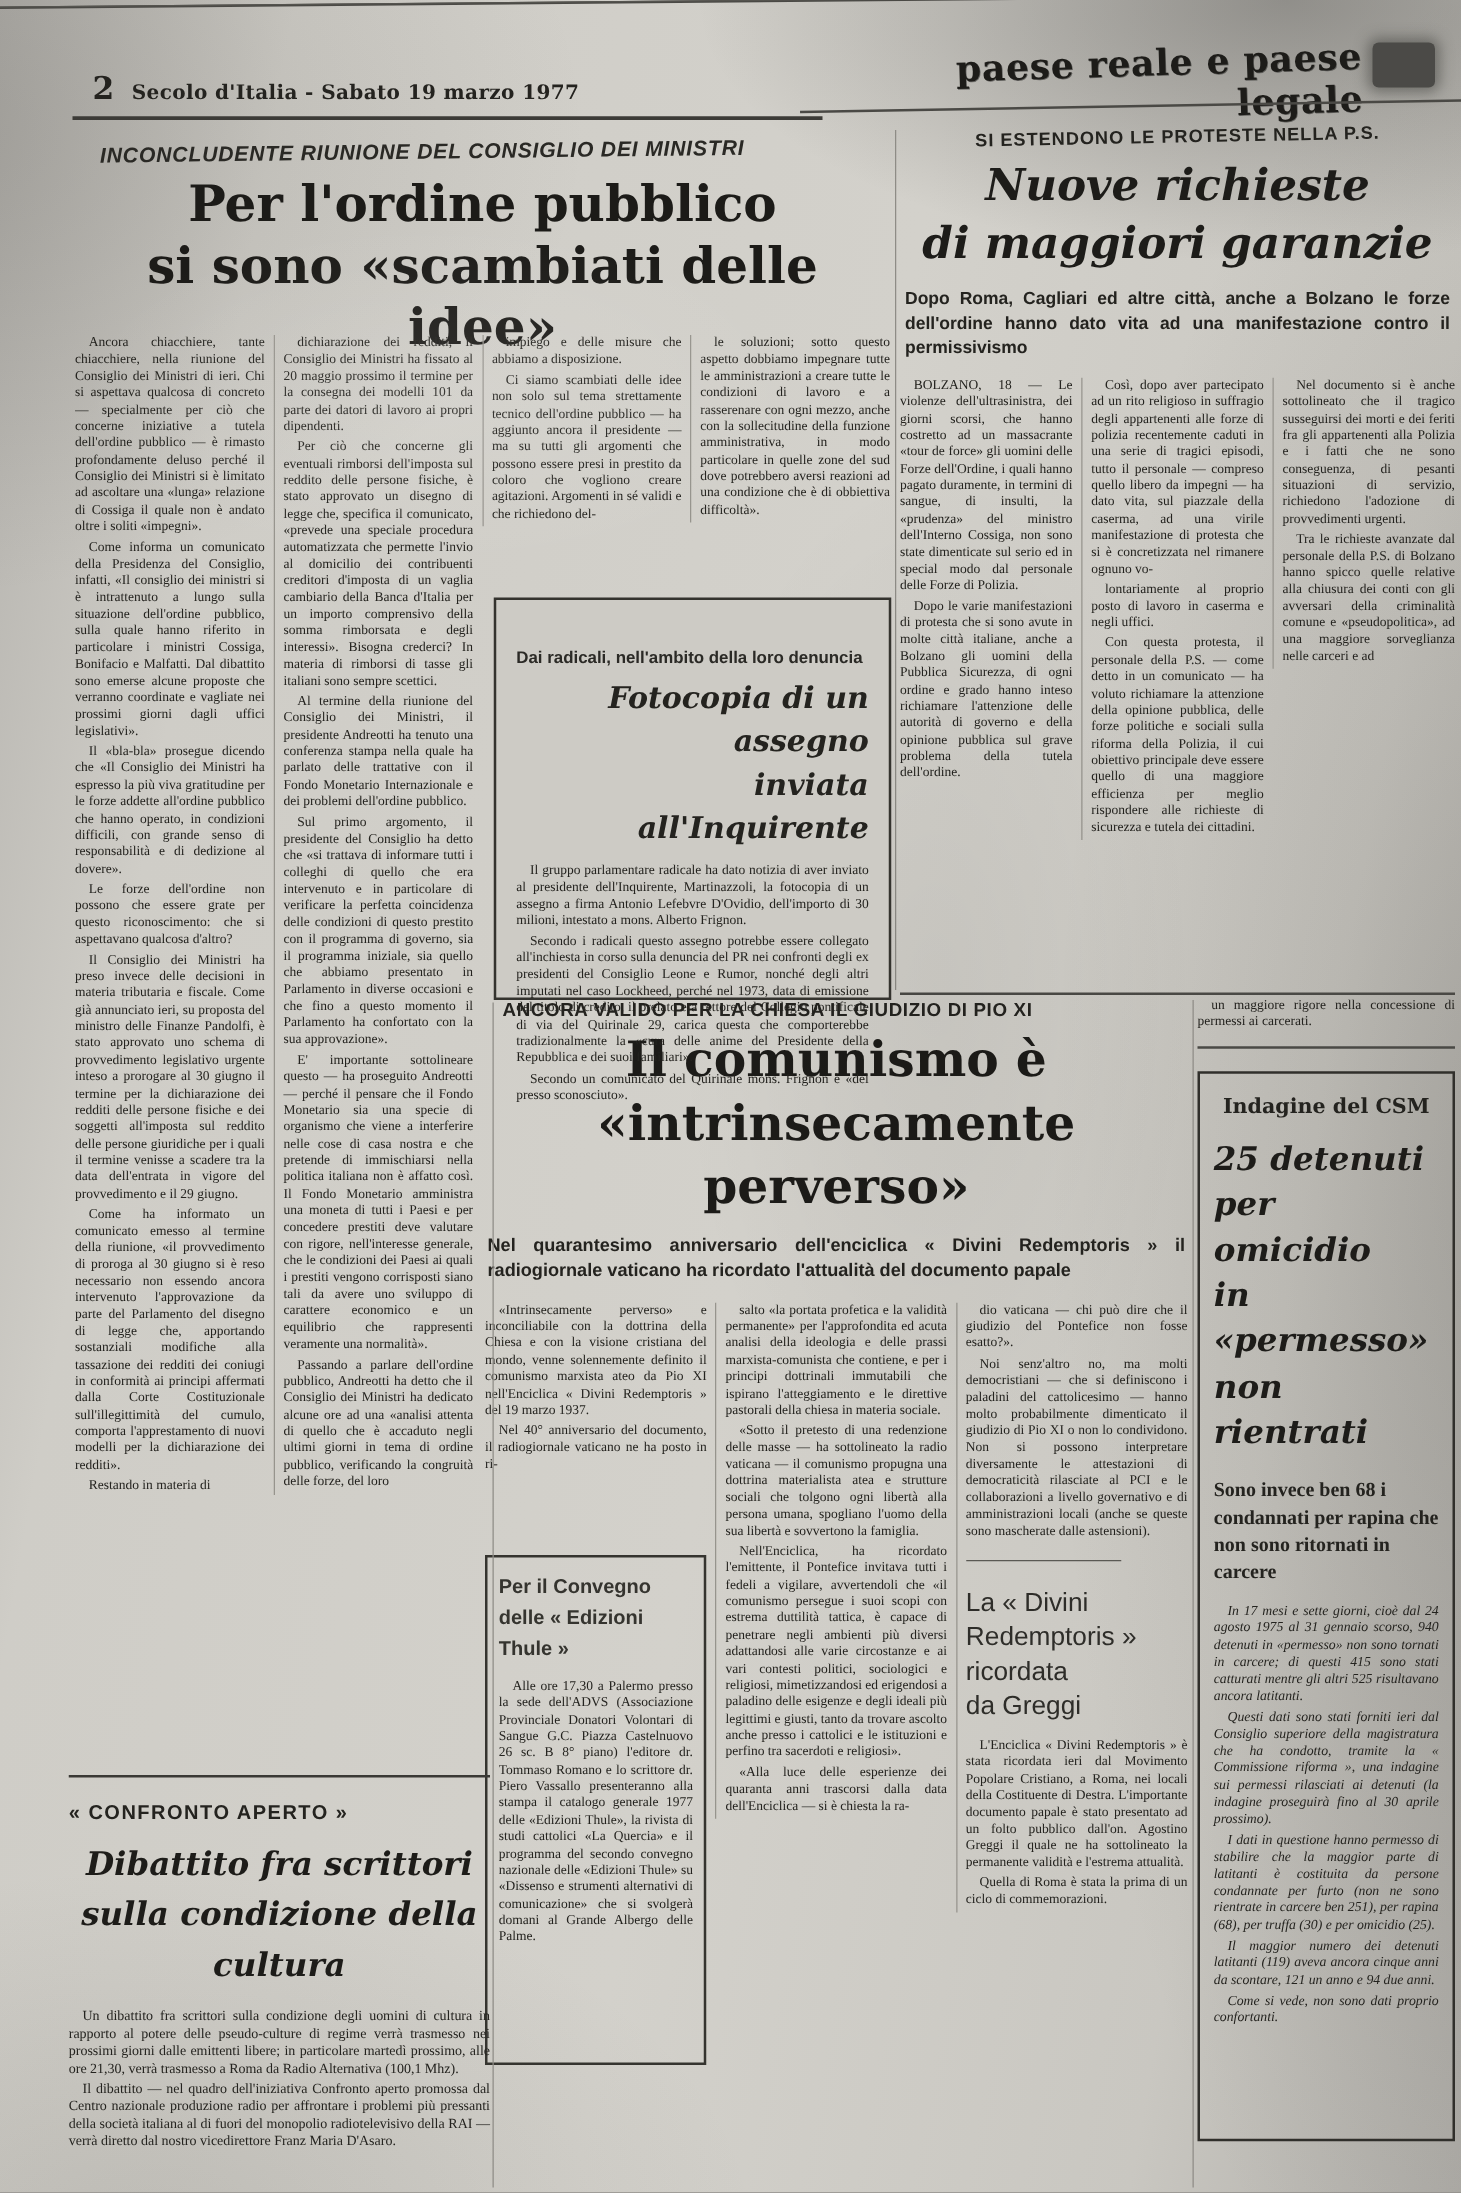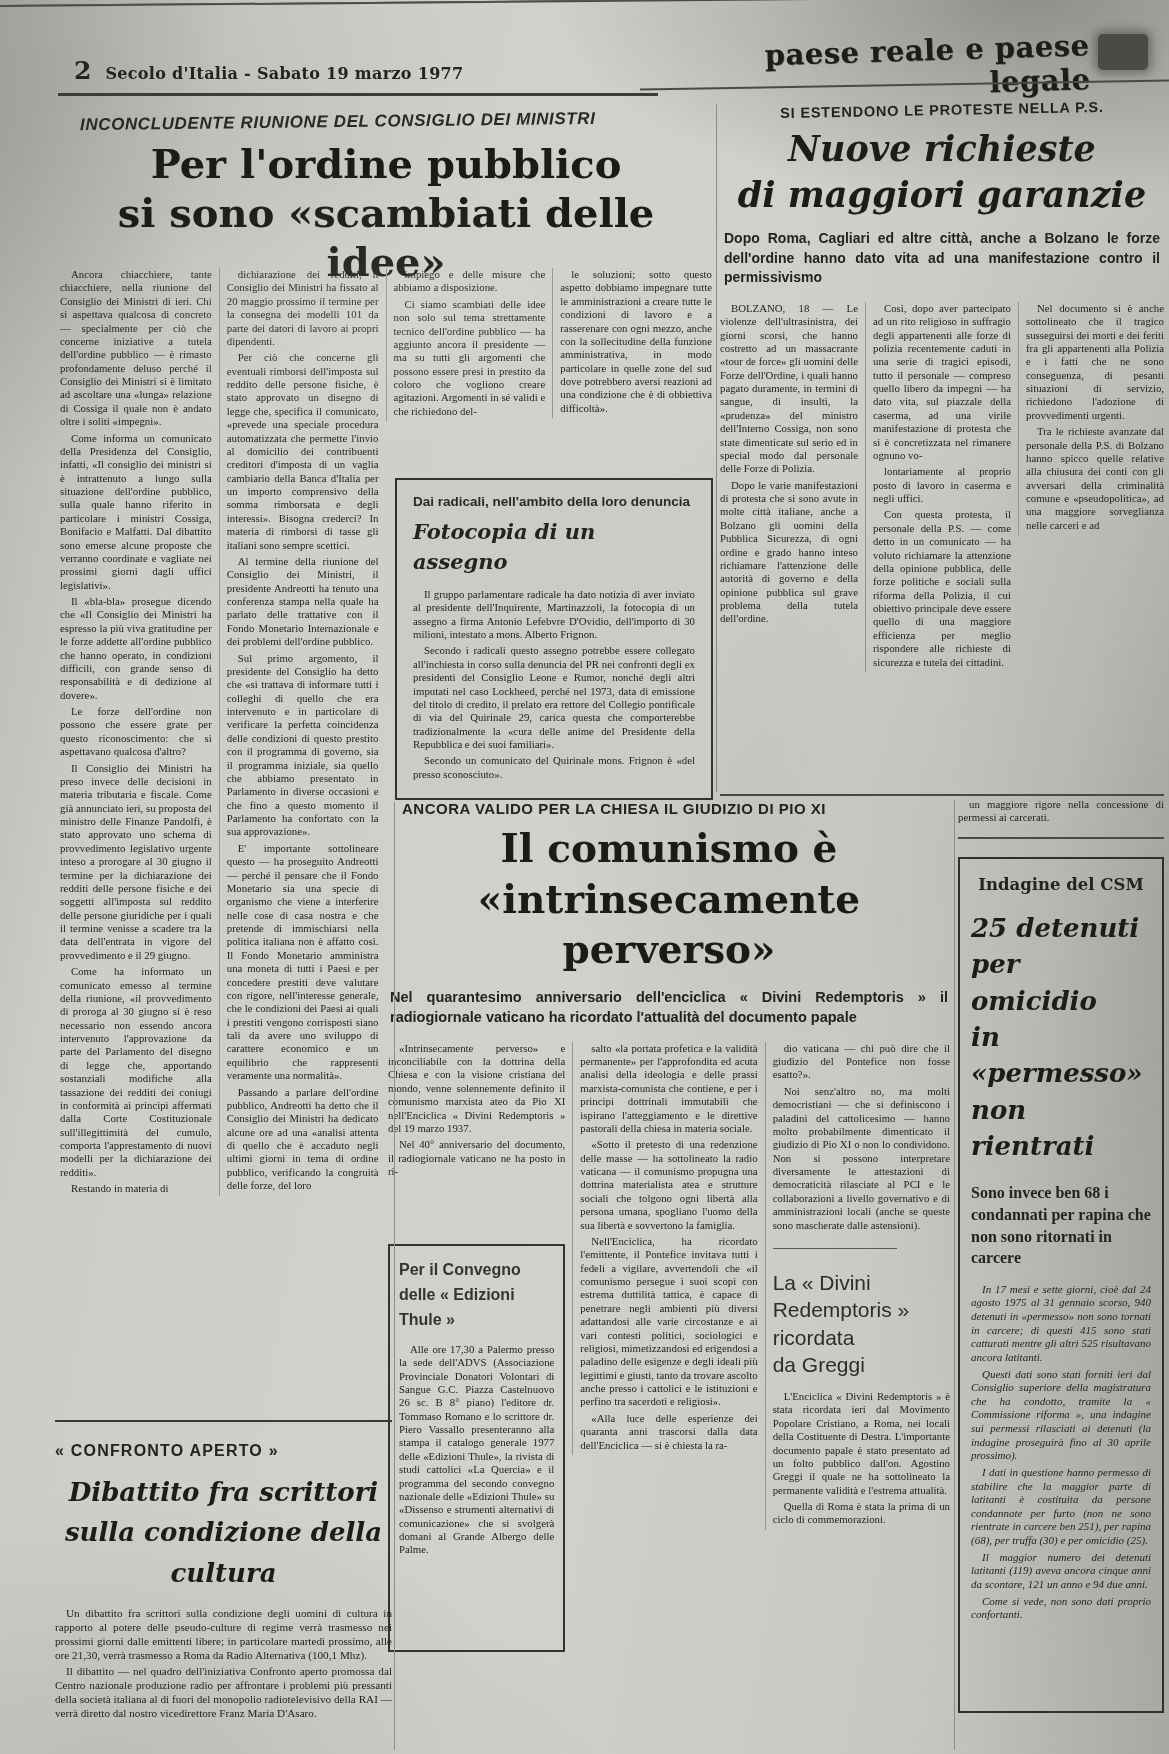"Dai radicali, nell'ambito della loro" .assegno-kicker { margin-top: none -> 24px }
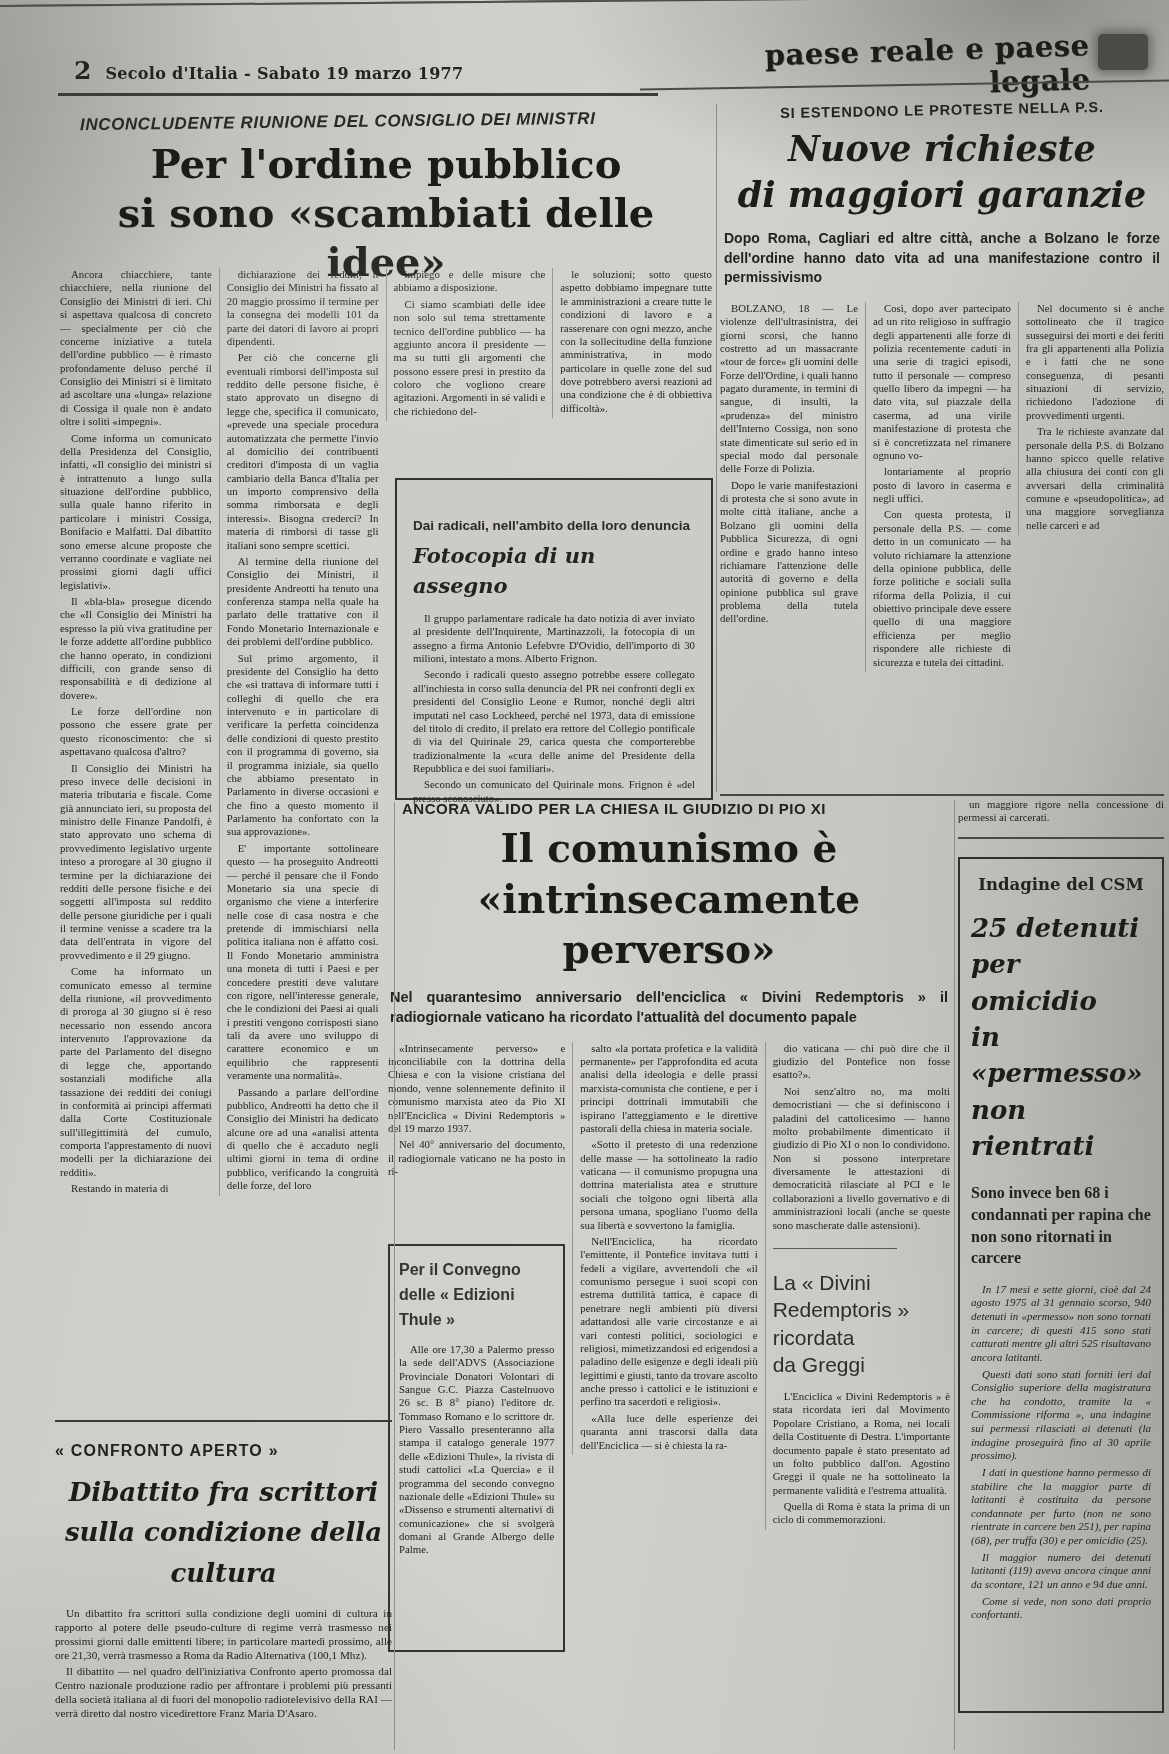"Fotocopia di un assegno" .assegno-head { font-size: 21px -> 24px; text-align: left -> right }
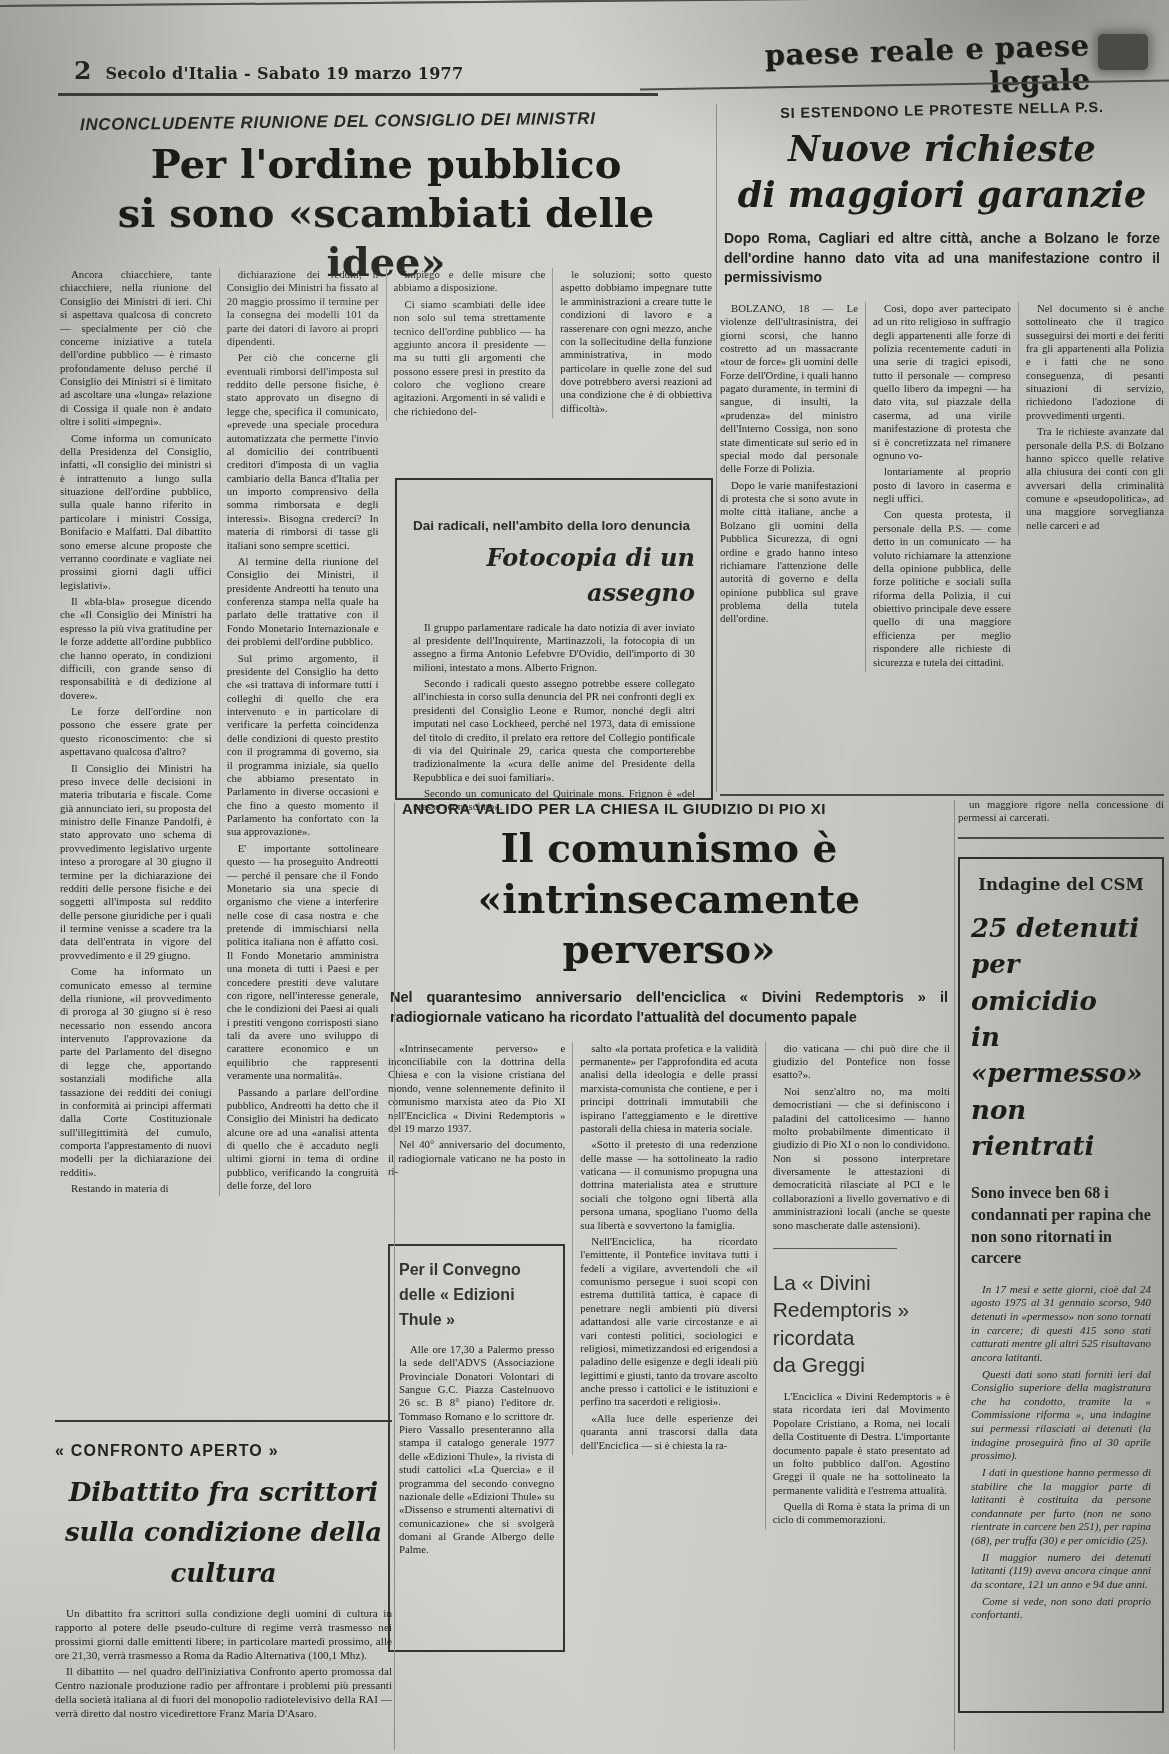"inviata all'Inquirente" span { html: none -> <span>inviata all'Inquirente</span> }
